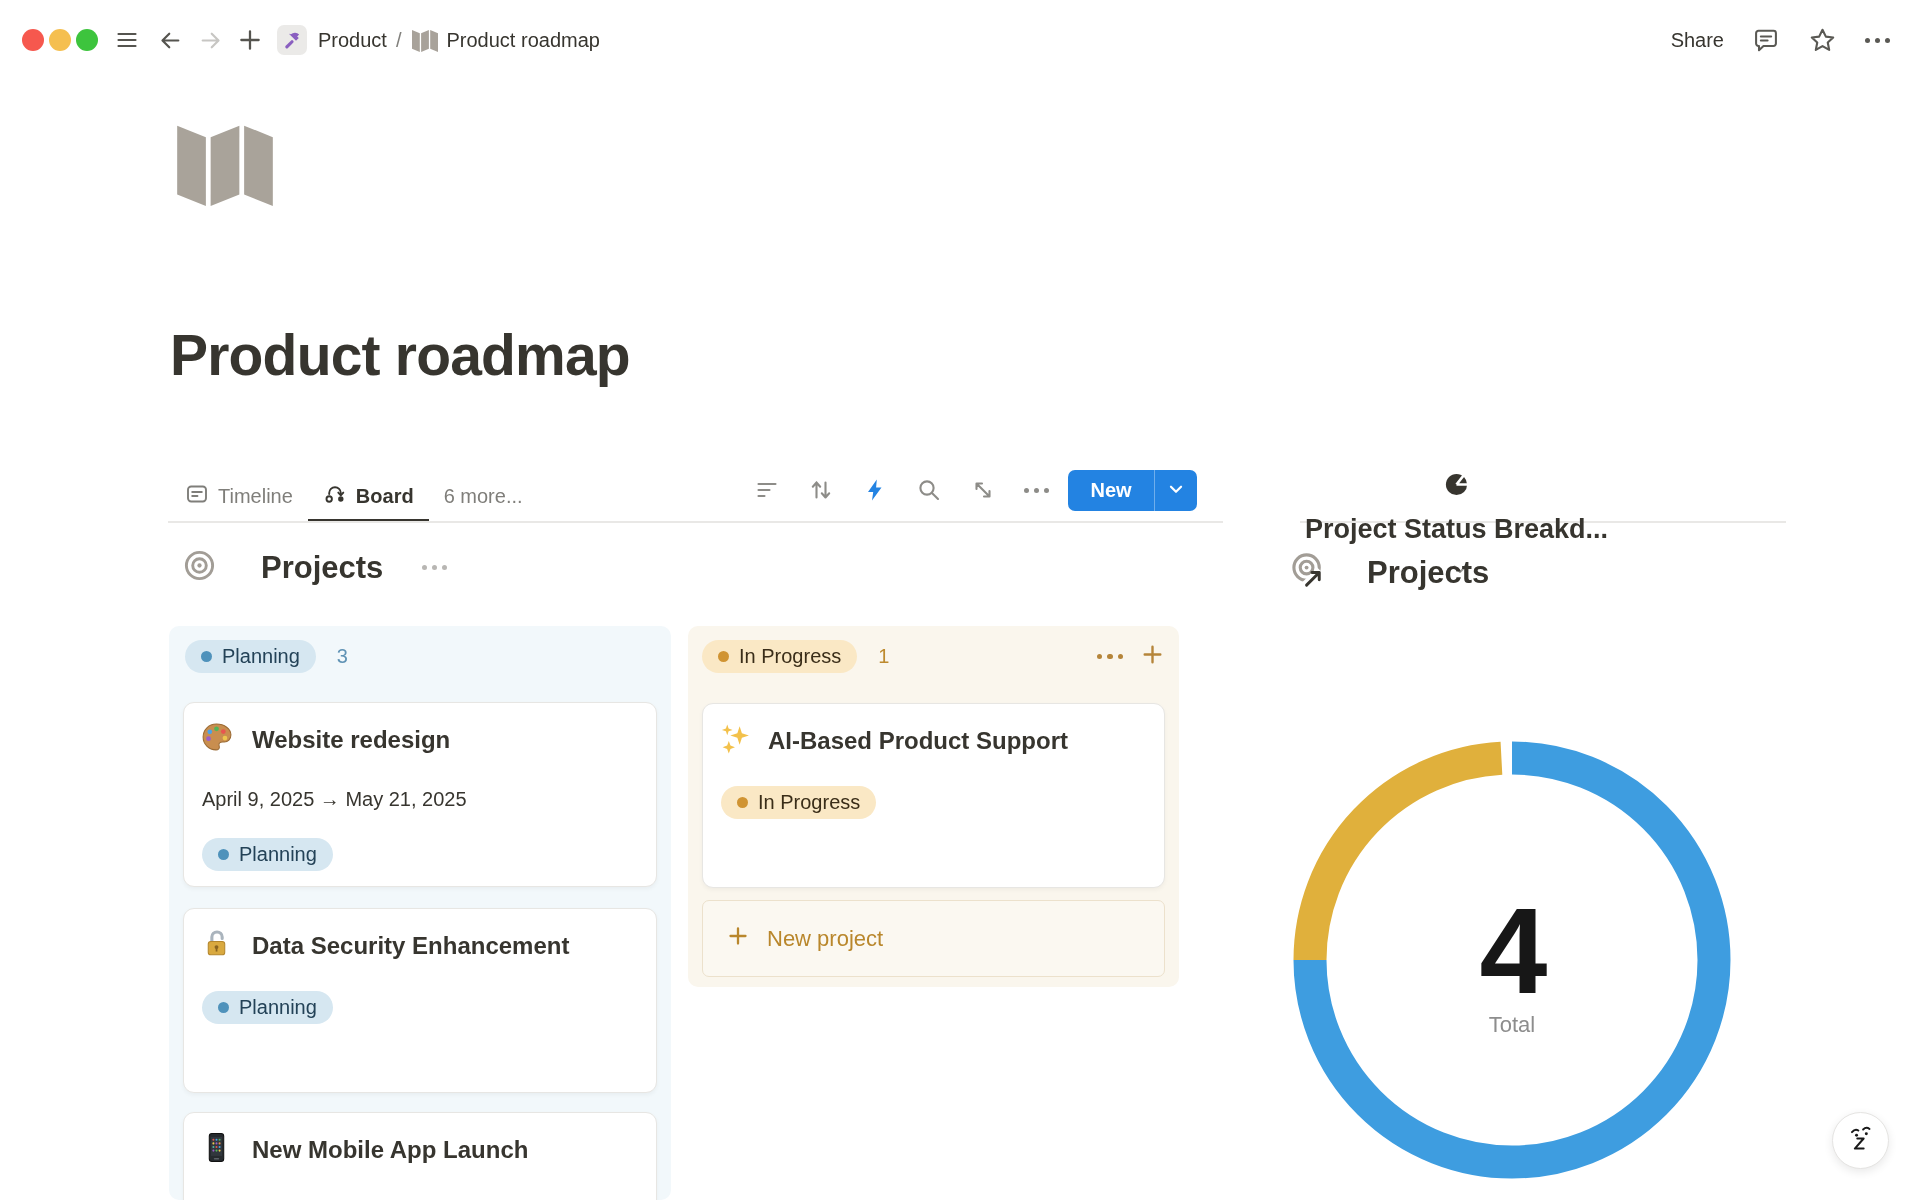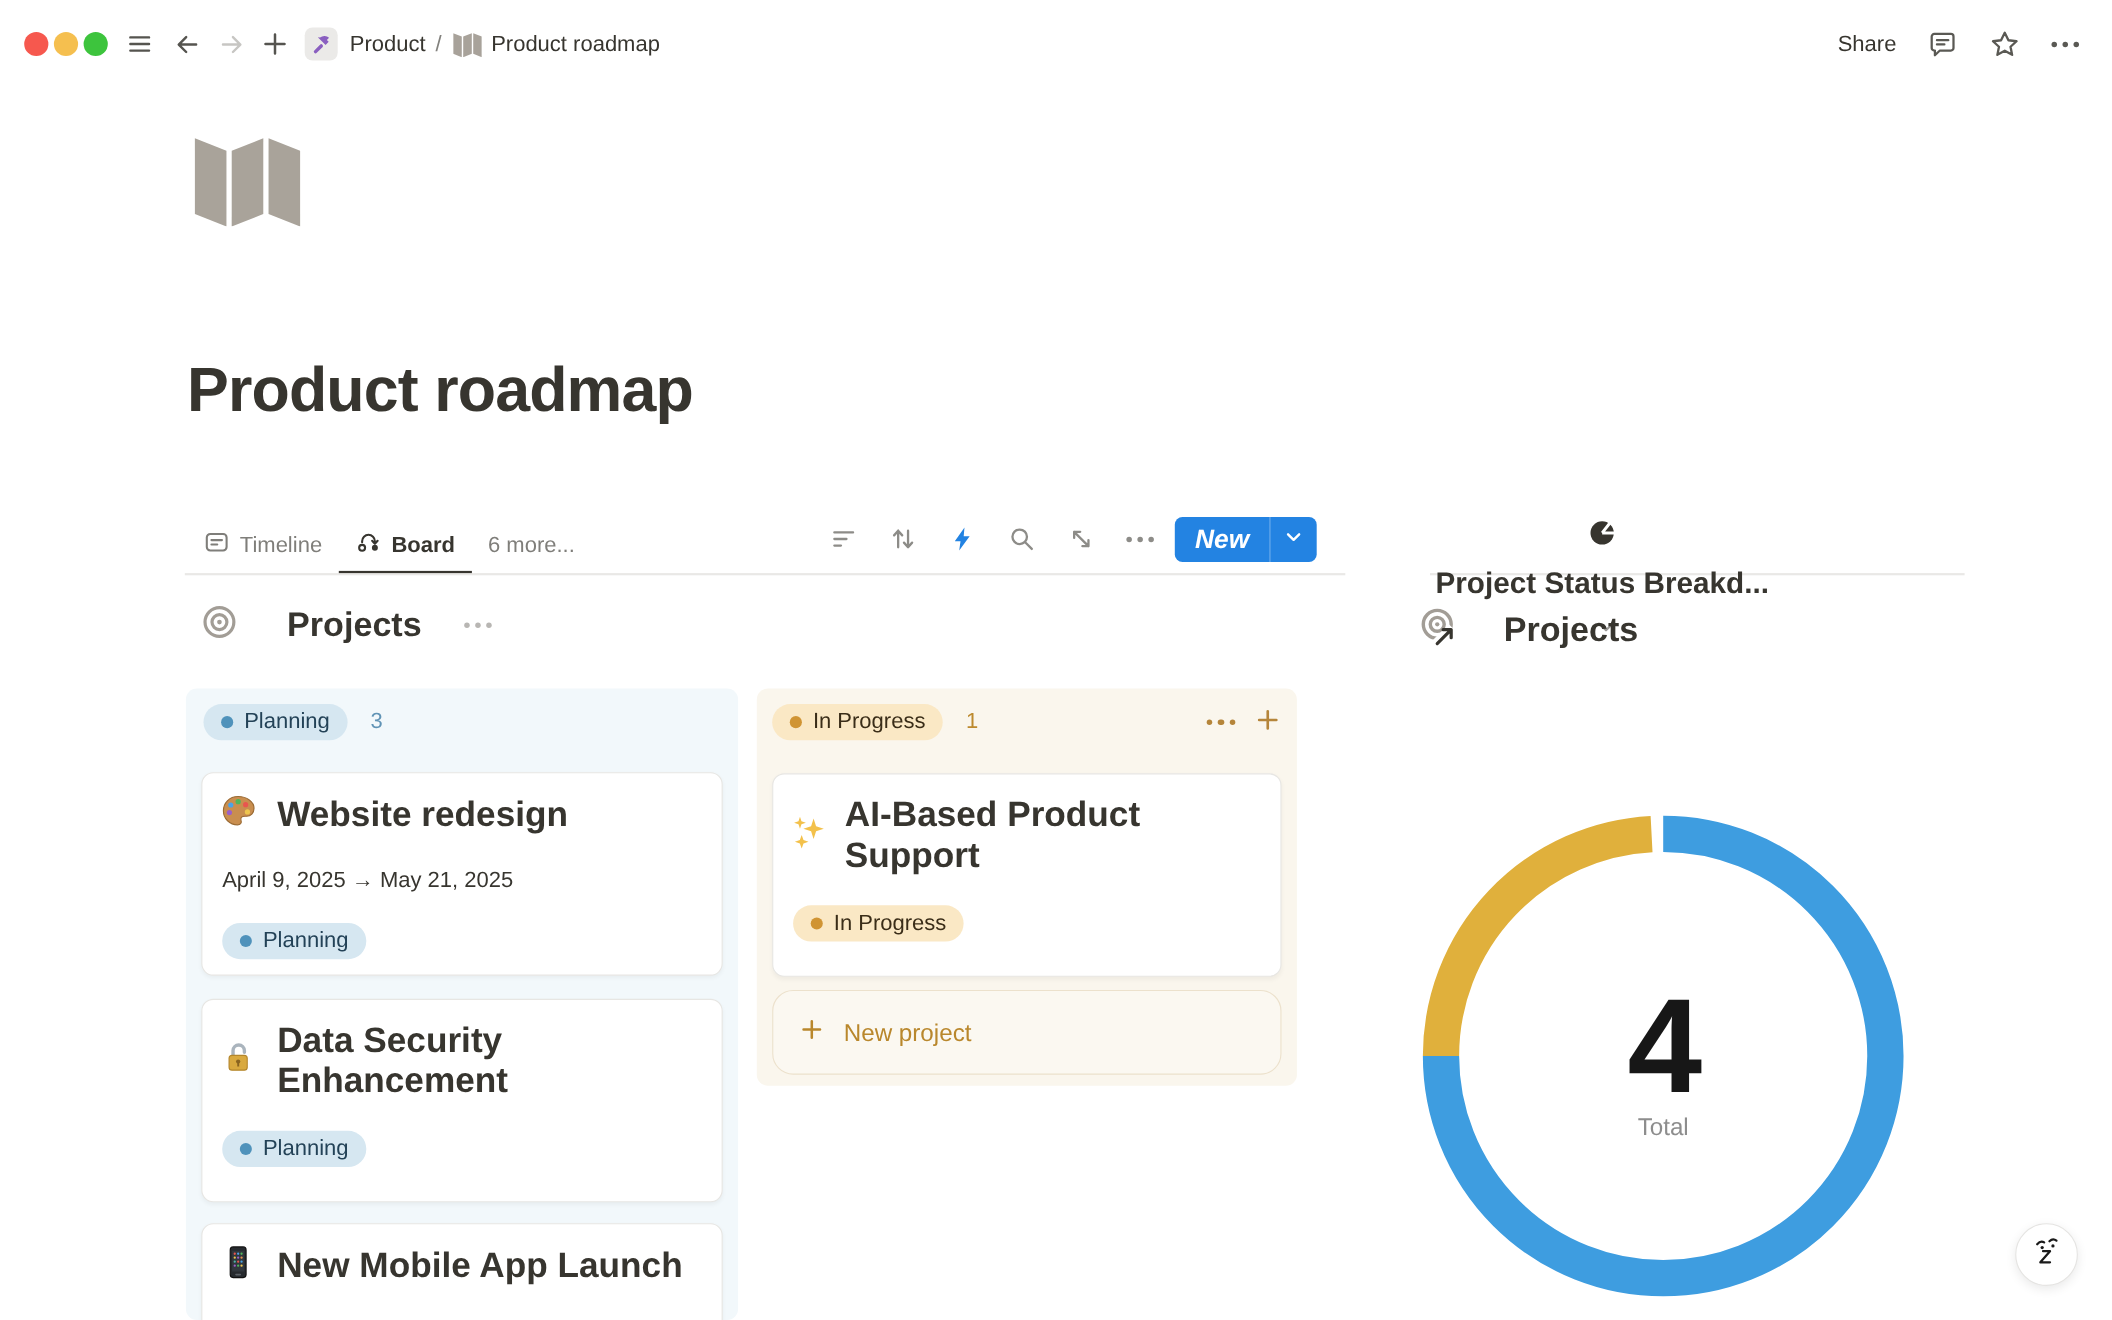"New" .new-main { font-size: 24px -> 20px; font-style: italic -> none }
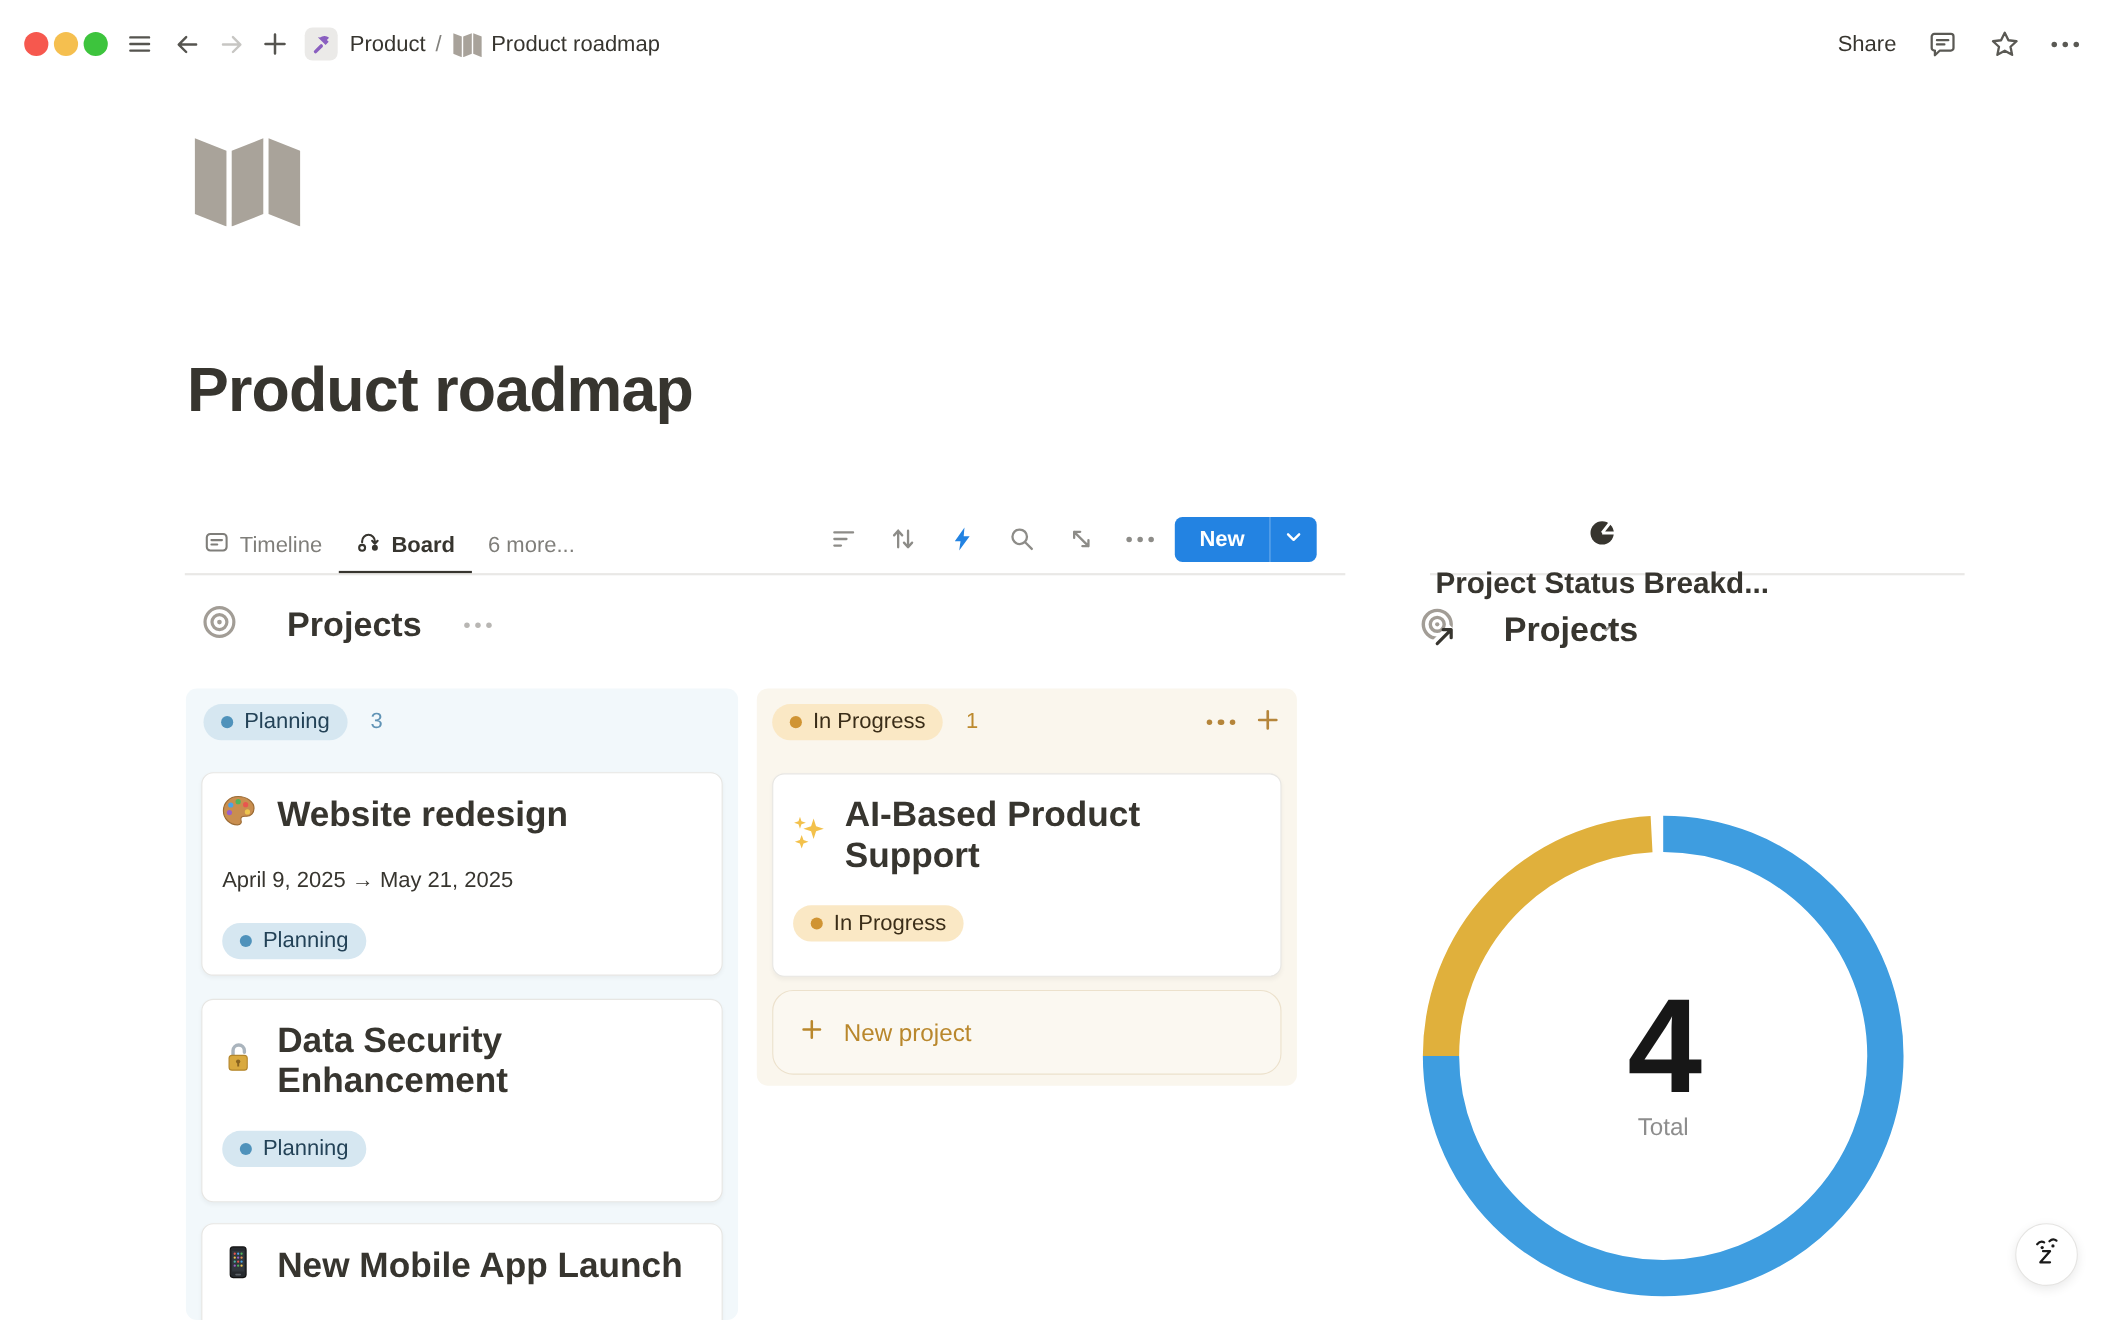"Website redesign" .card-title { font-size: 32px -> 24px }
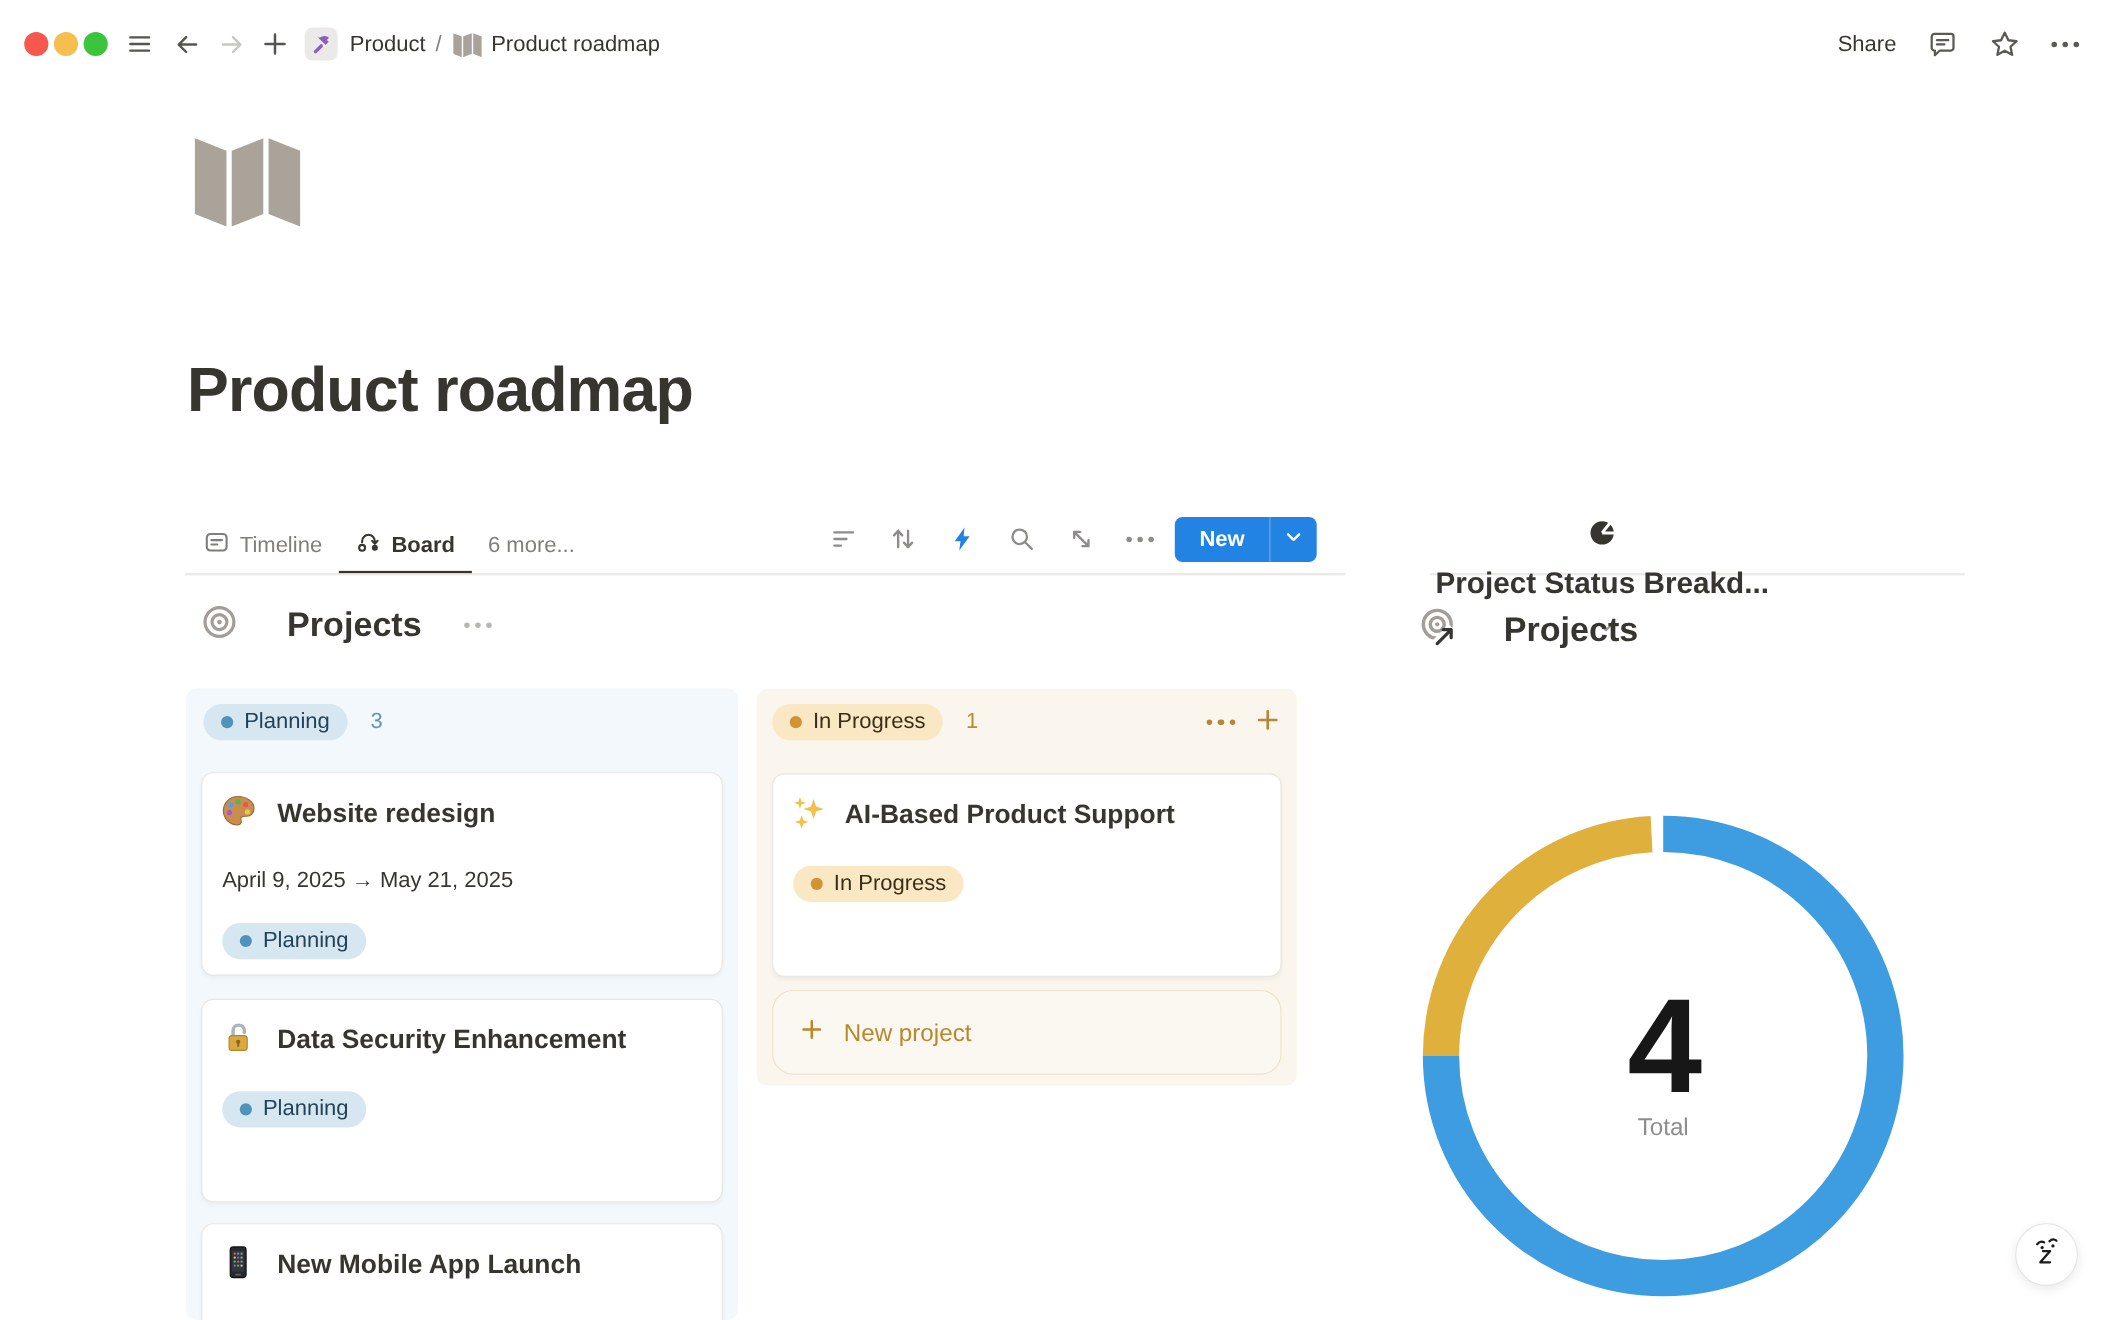"New project" .new-project { border-radius: 19px -> 7px }
